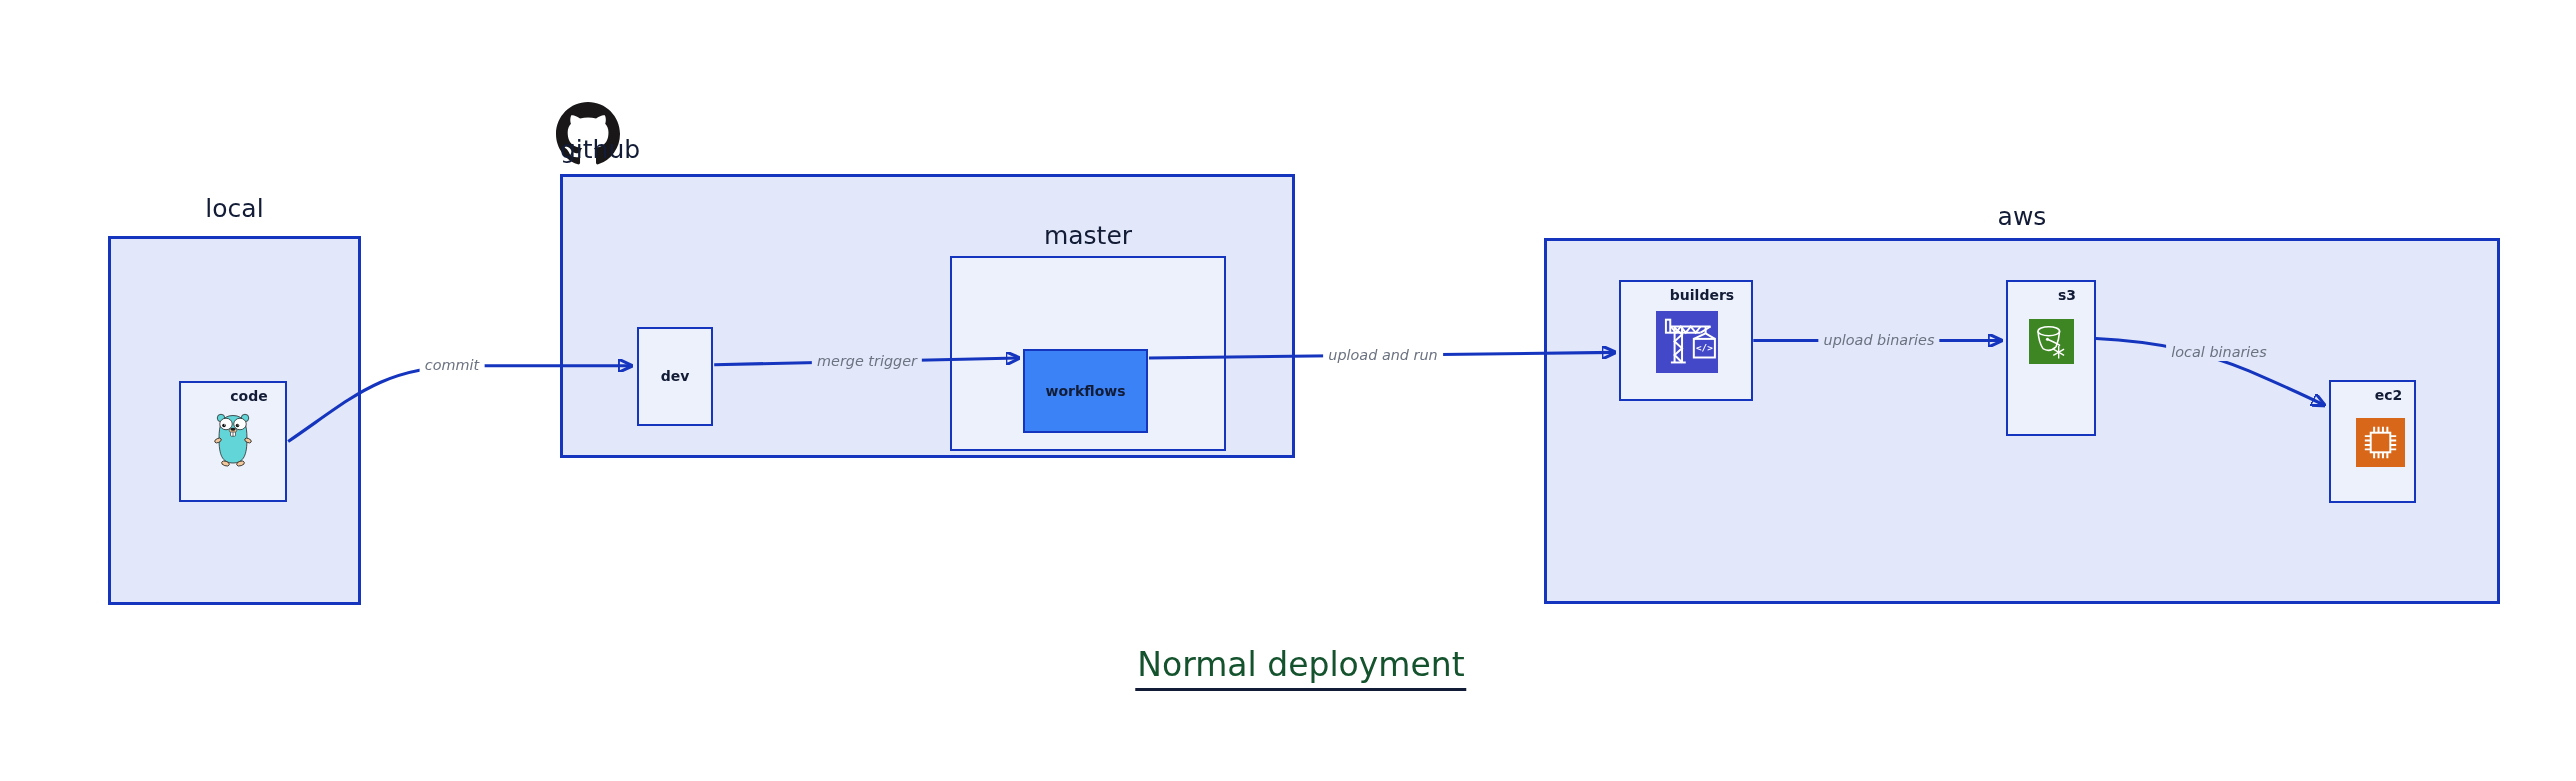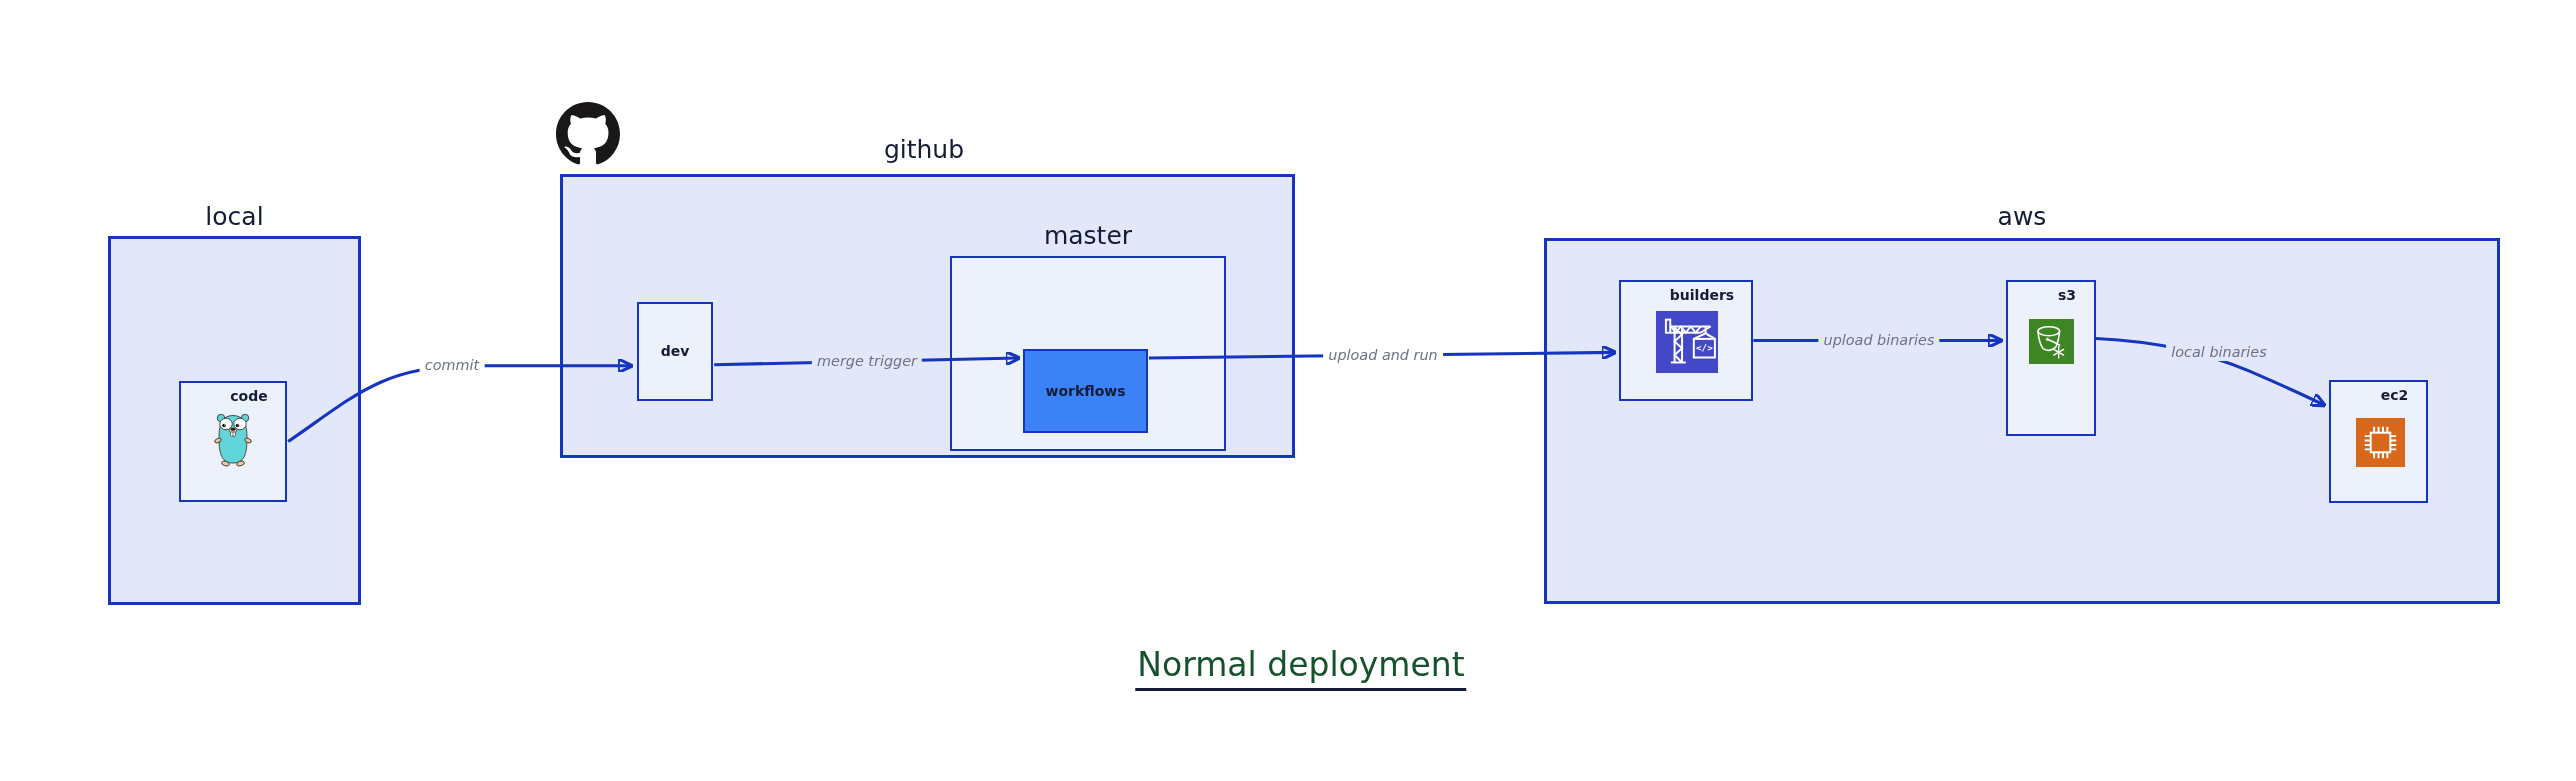"github" div.group-label { text-align: center -> left }
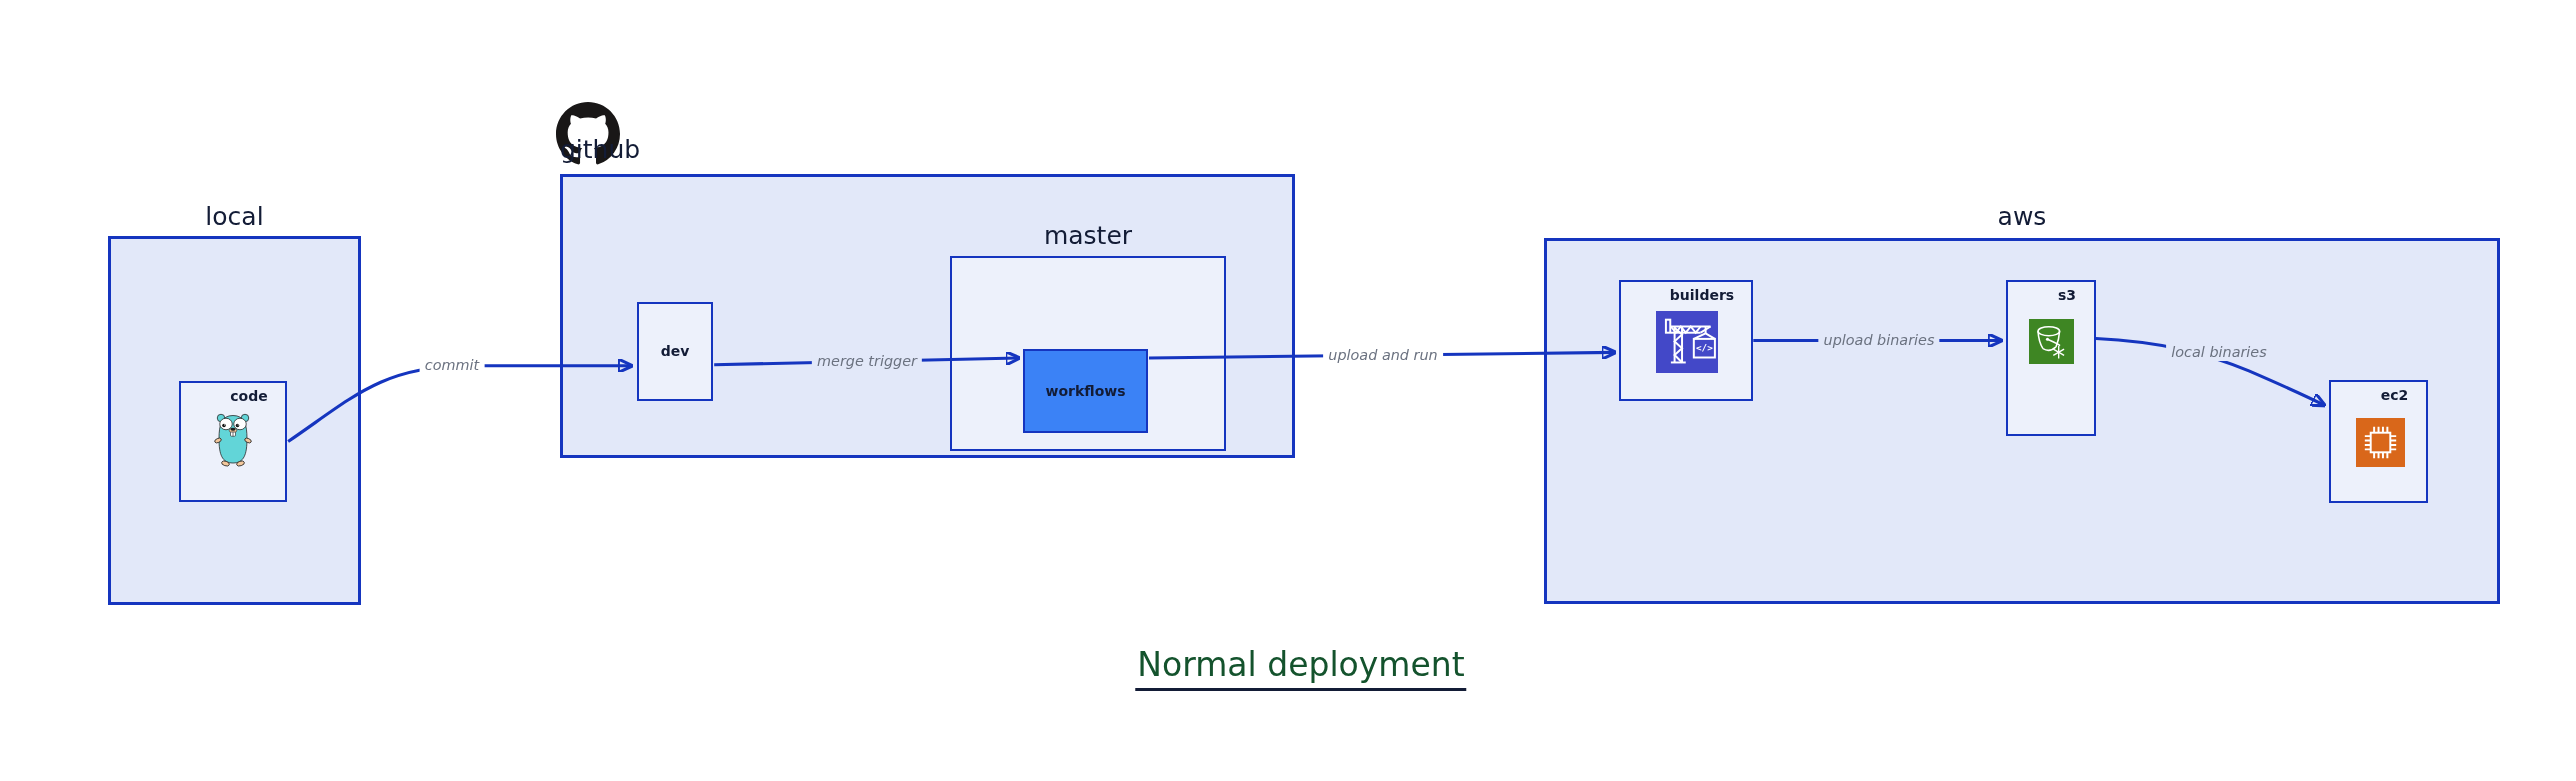"local" div.group-label { top: 202px -> 194px }
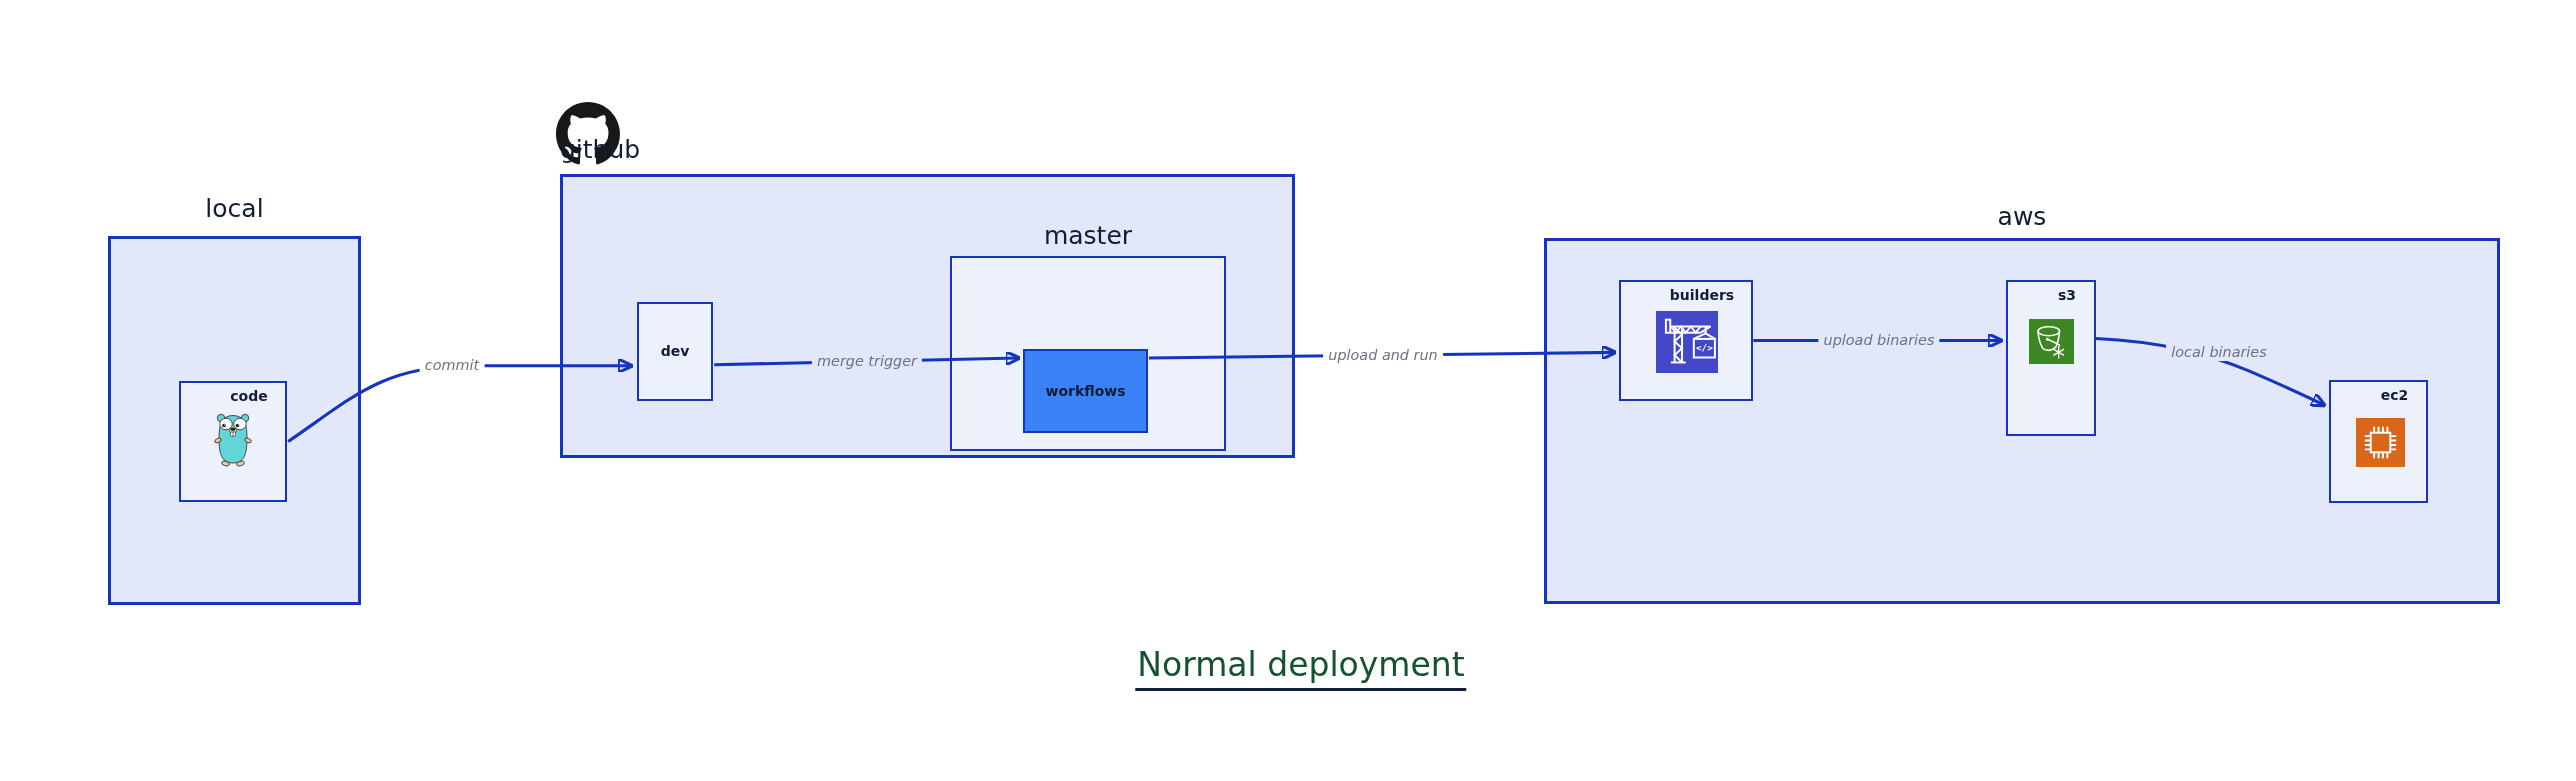"dev" div.node-box { top: 302px -> 327px }
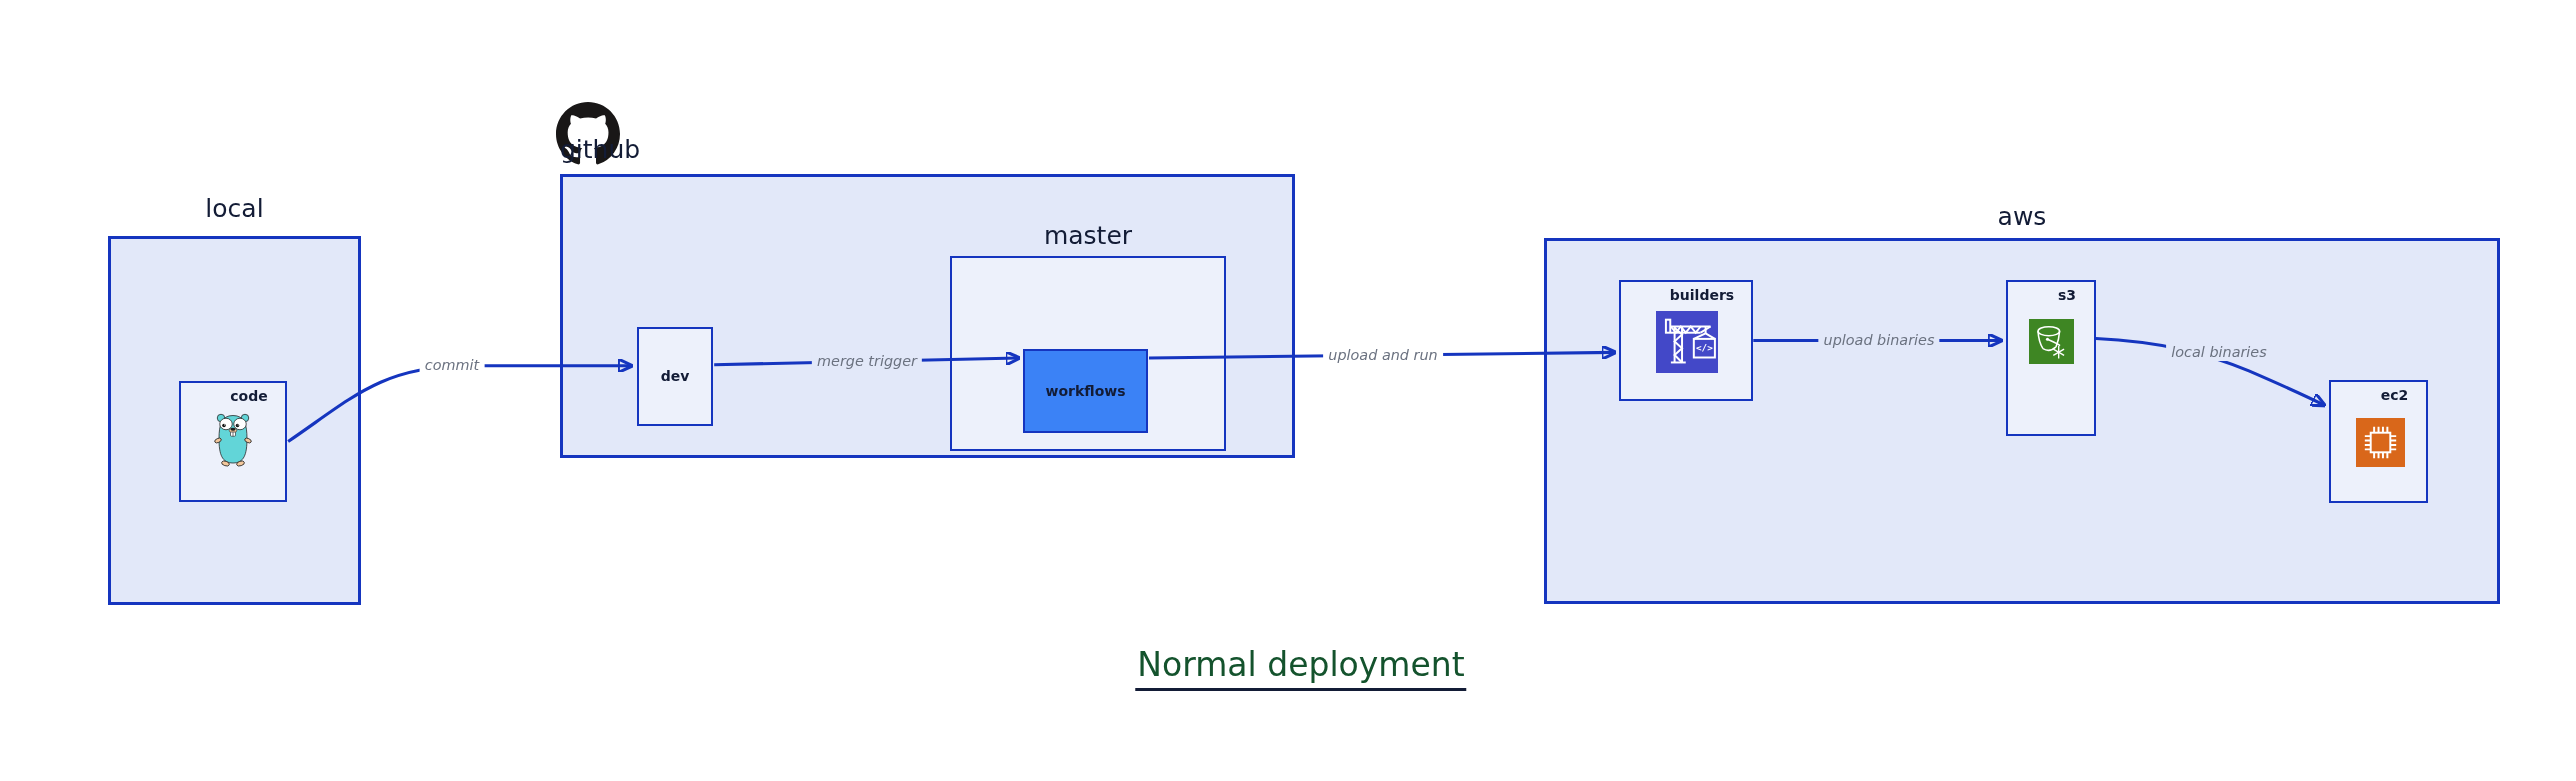"ec2" div.node-box { width: 99px -> 87px }
